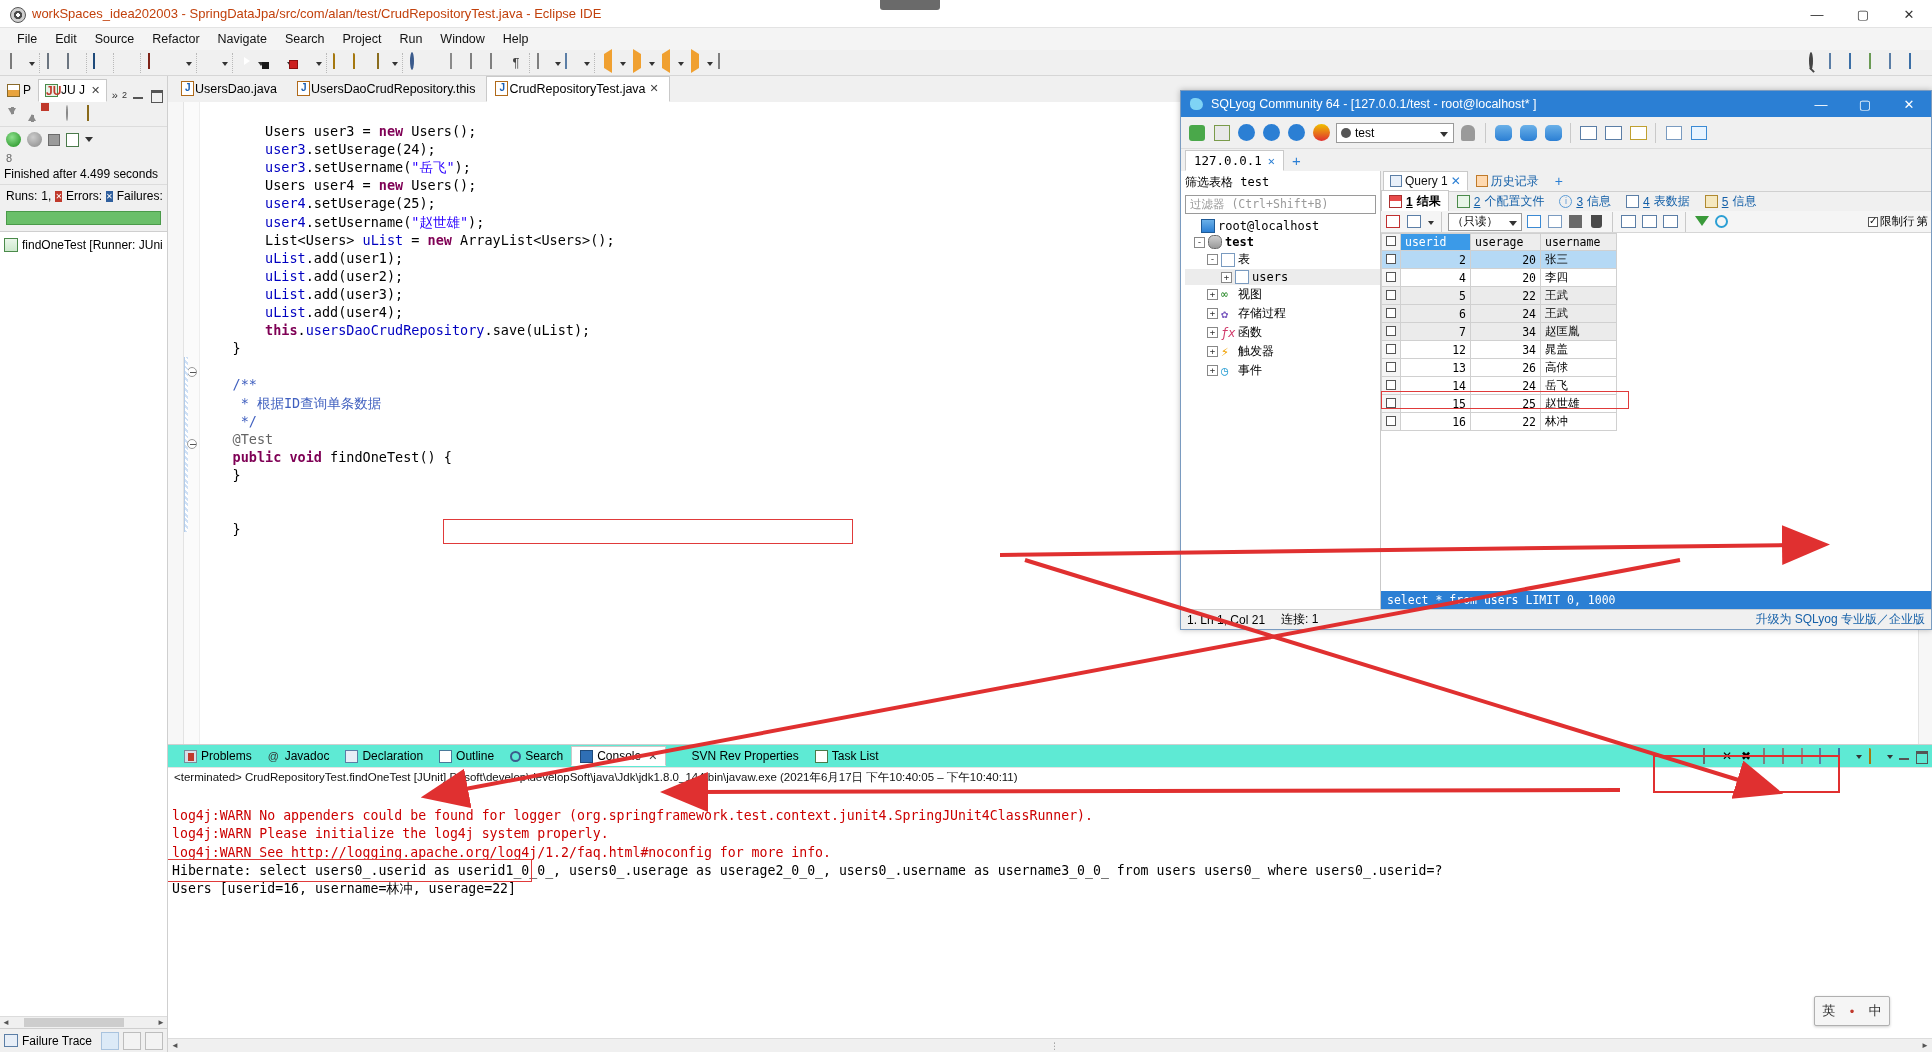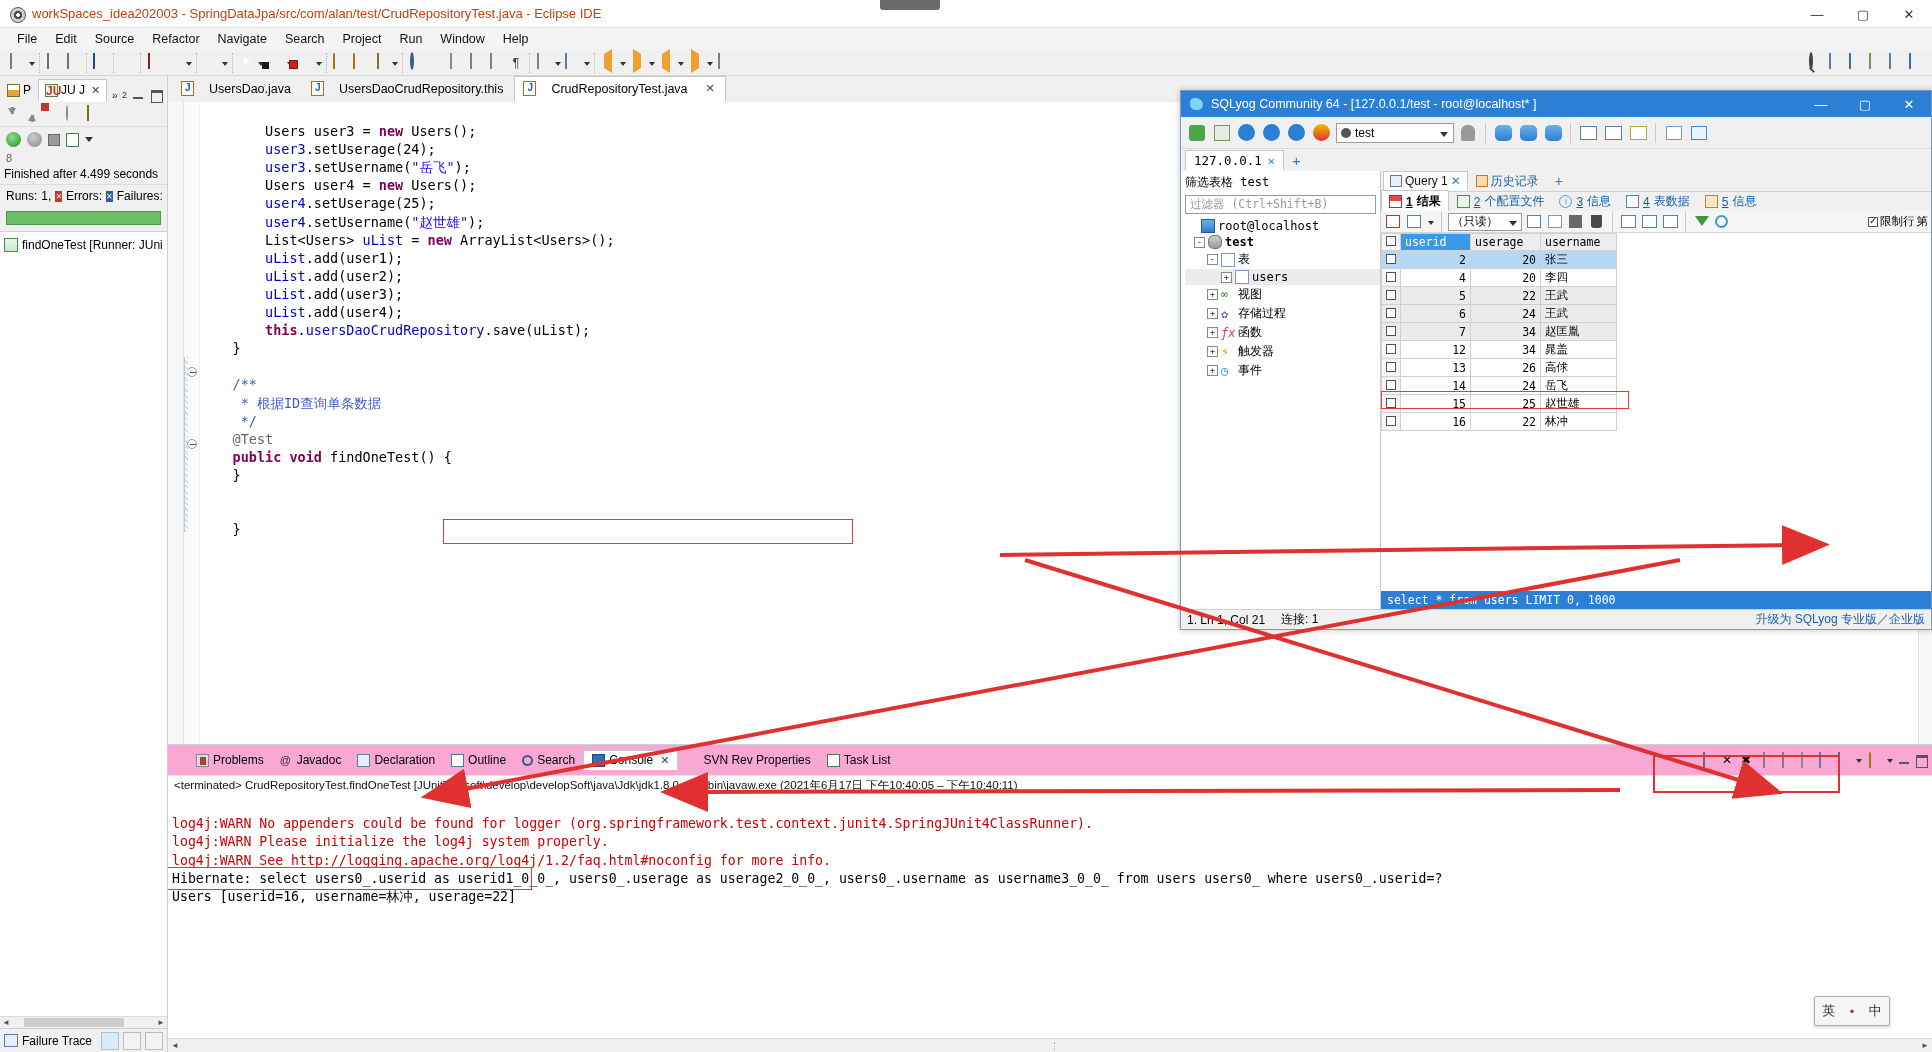"UsersDao.java" .ed-tab { gap: 15px -> 1px }
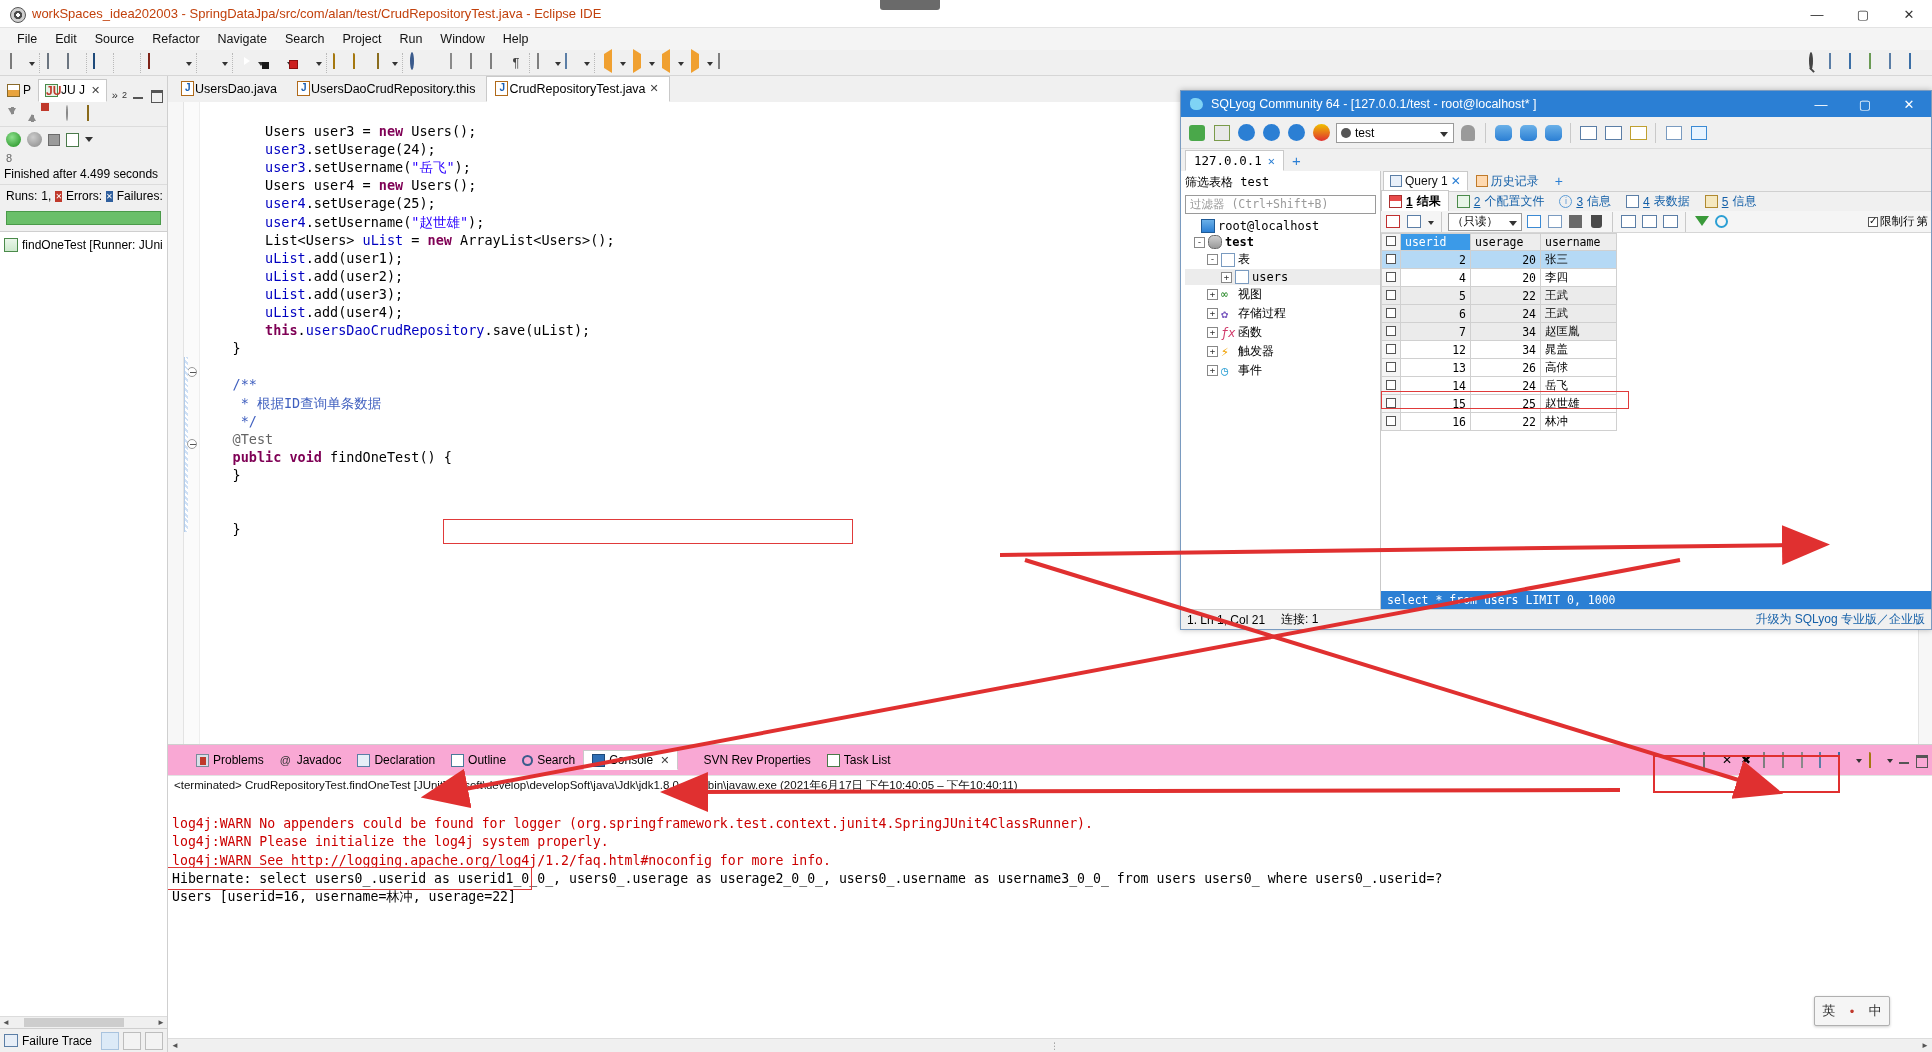"Problems" .cs-tabs { background: #f9a8d4 -> #5eead4; height: 30px -> 22px; padding-left: 20px -> 8px }
